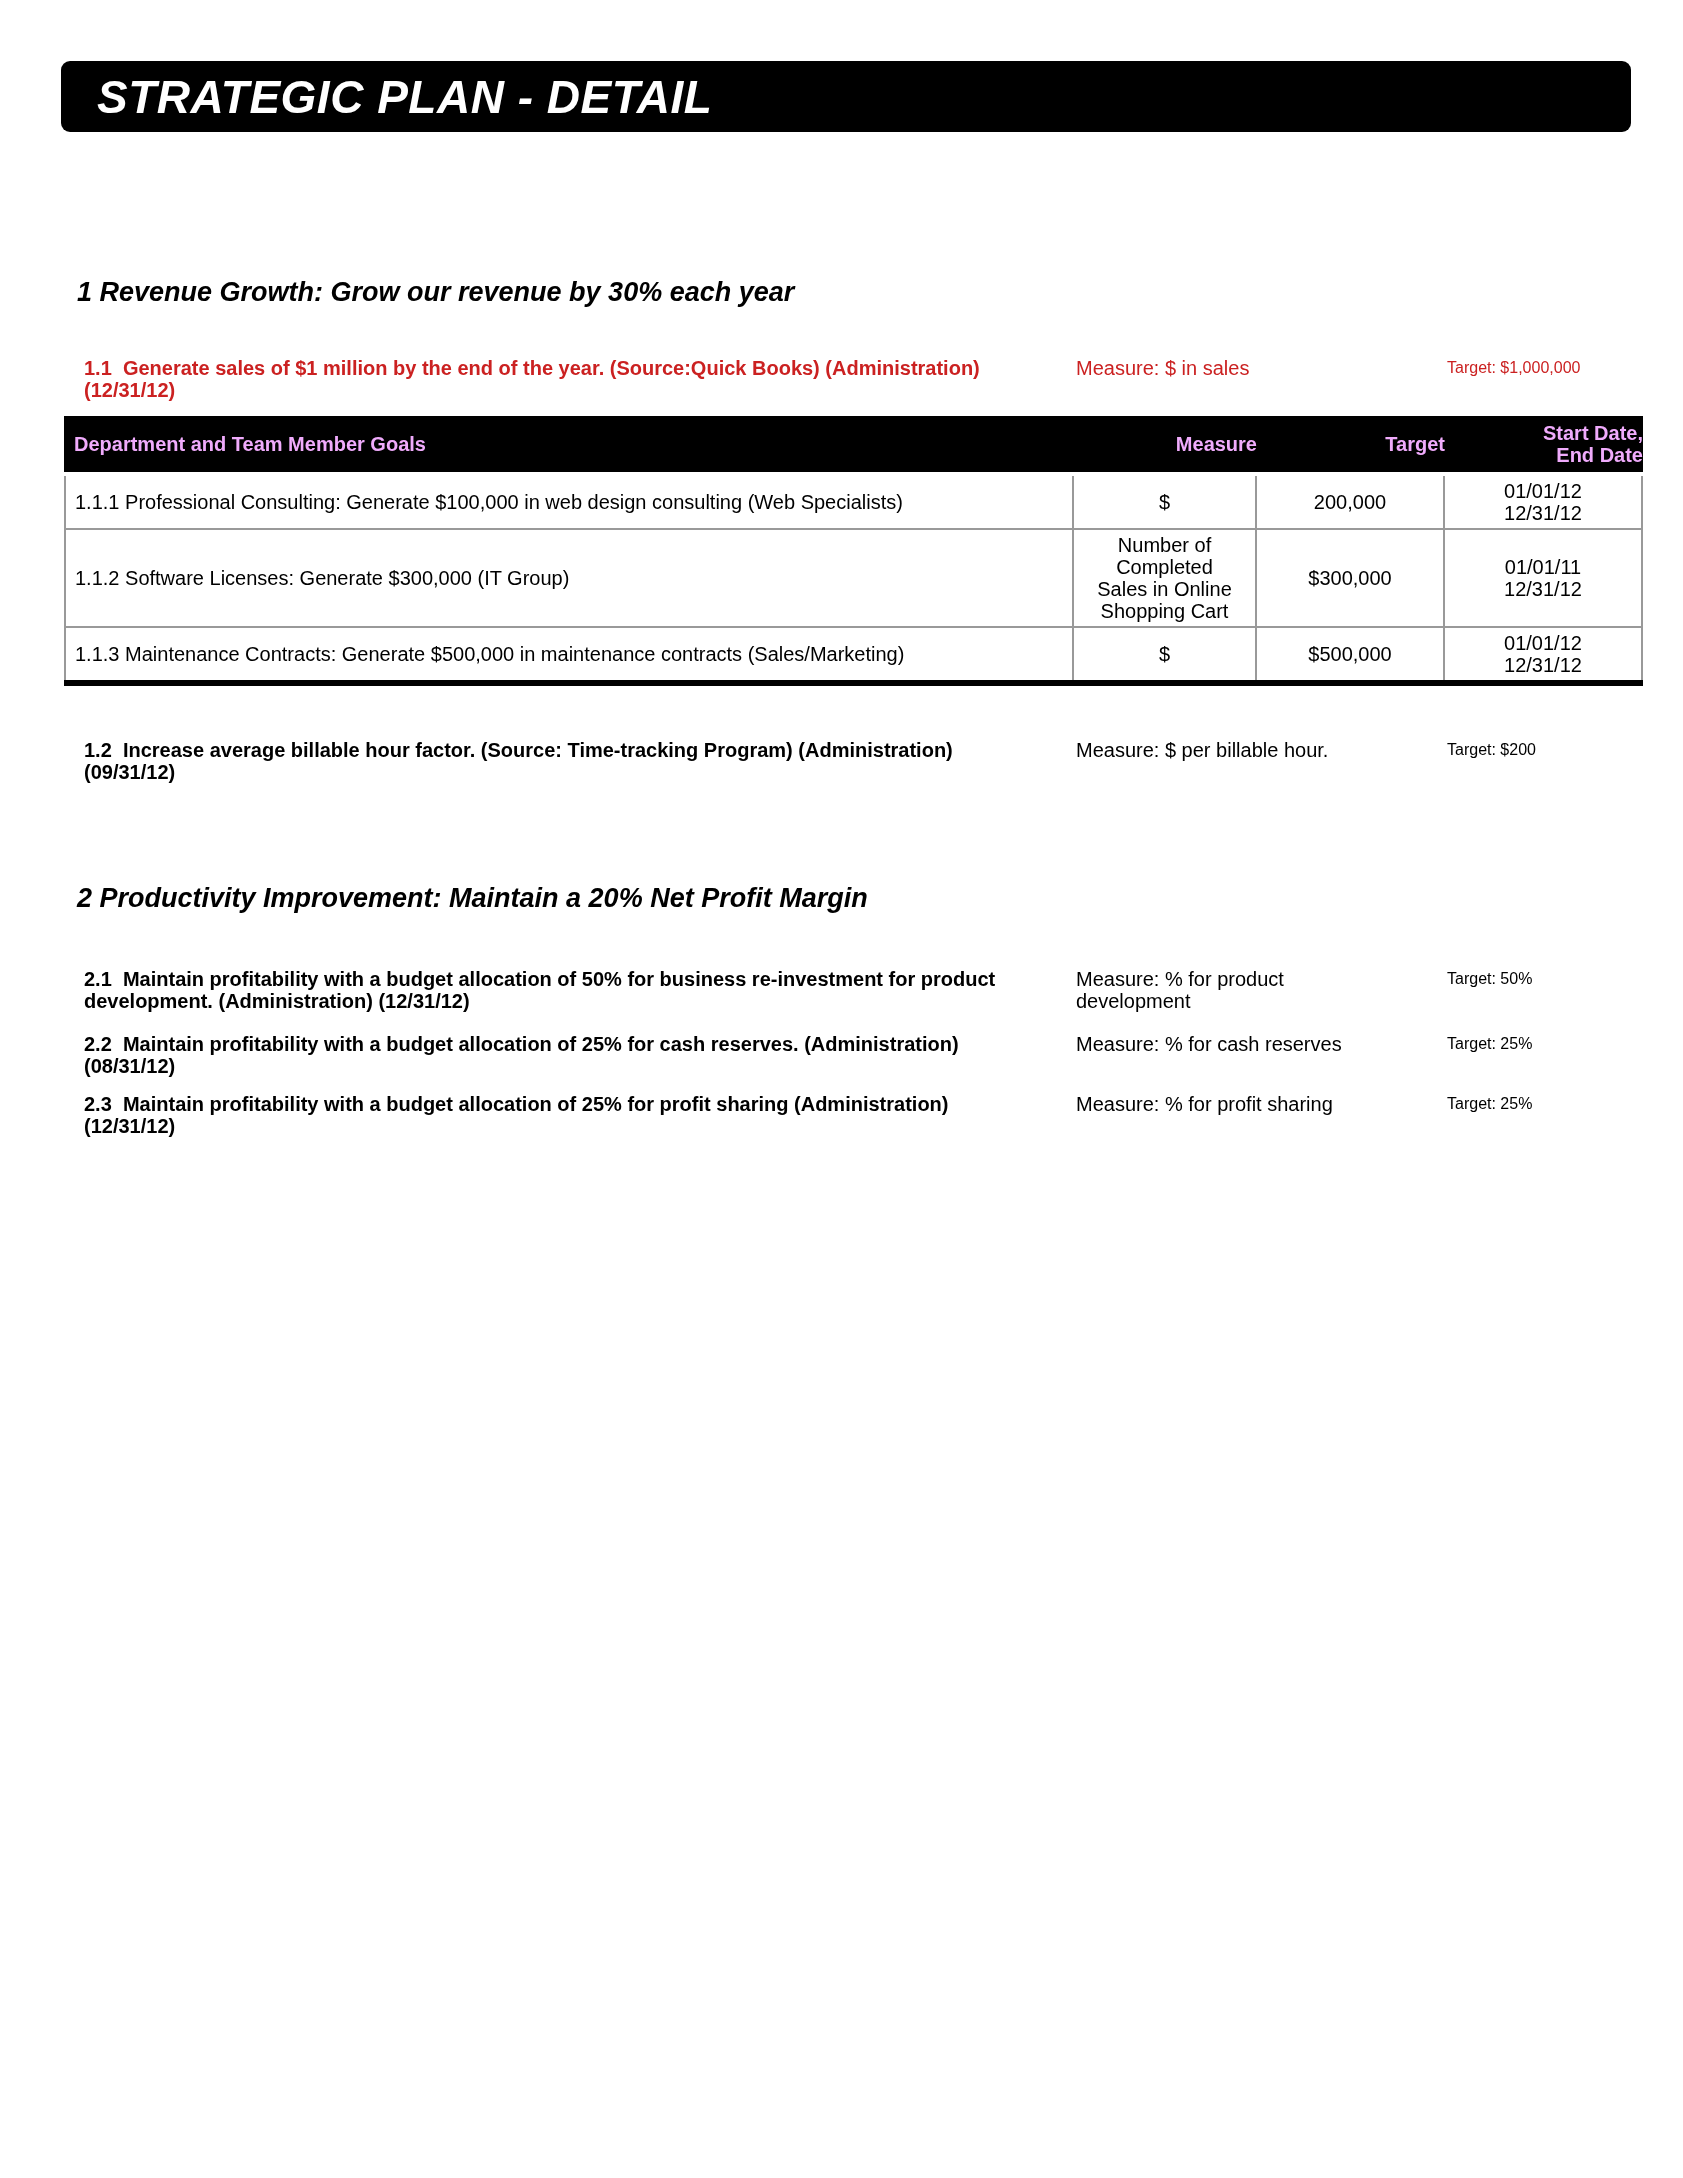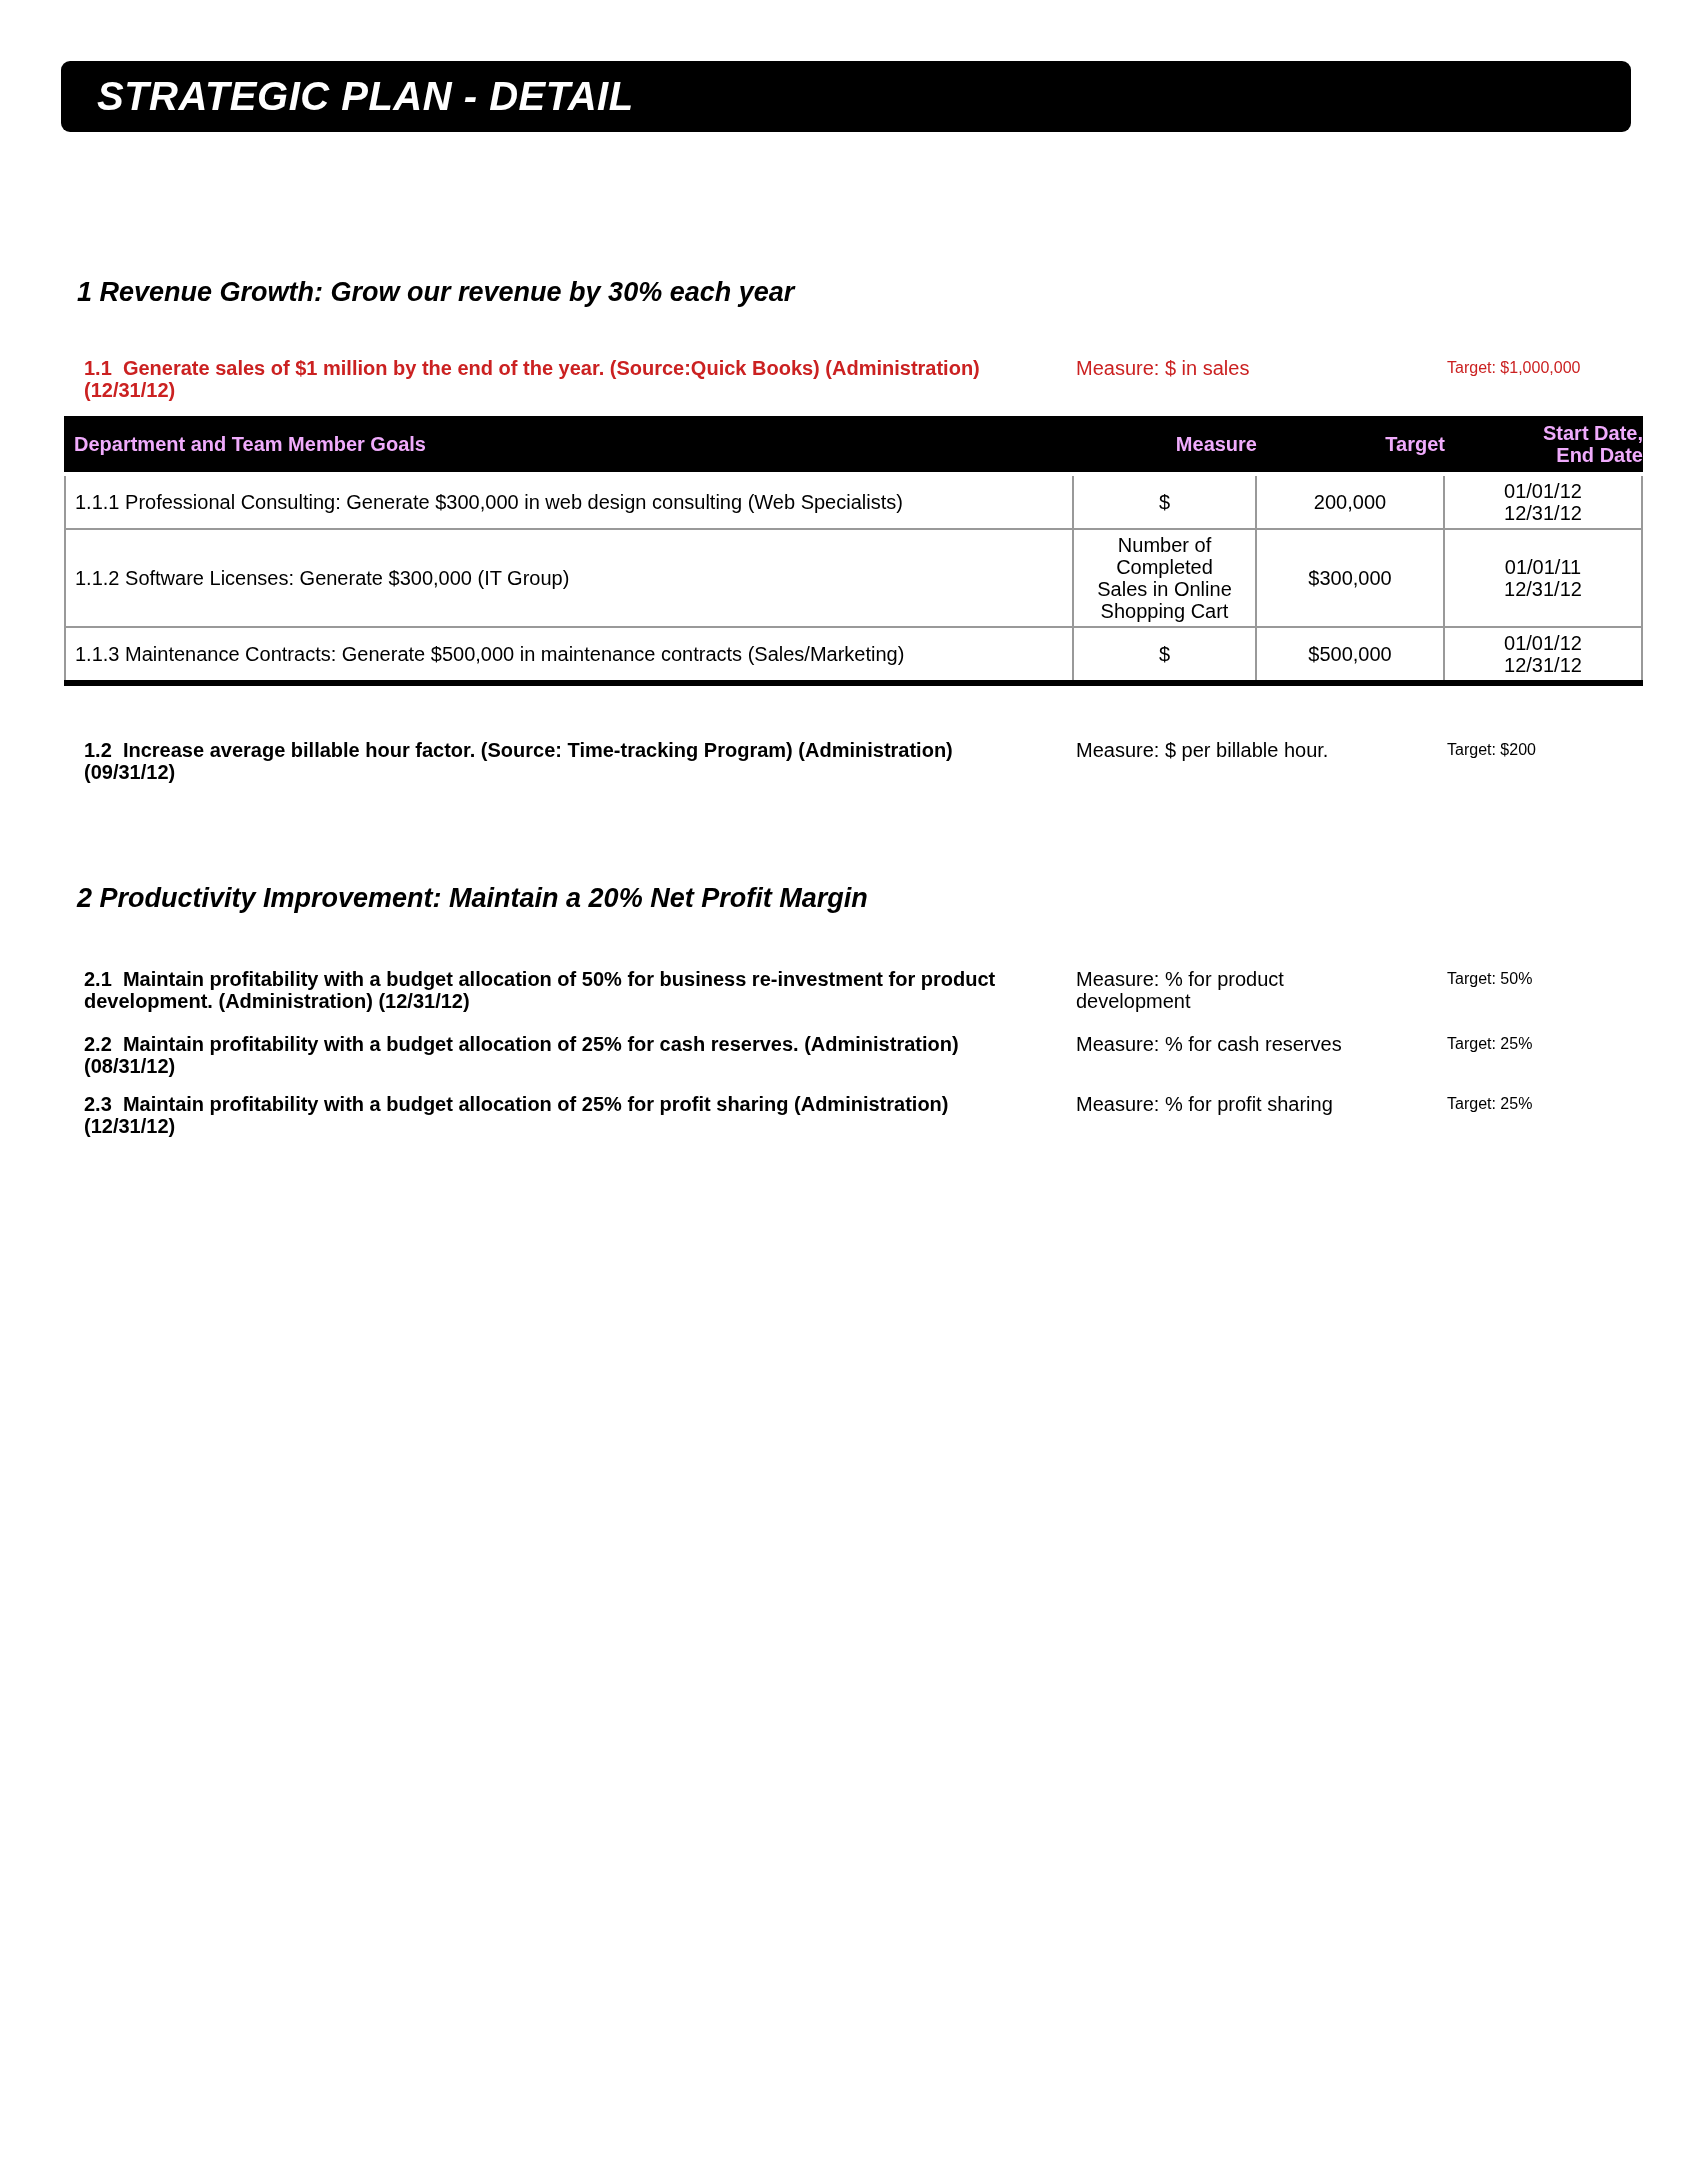"STRATEGIC PLAN - DETAIL" .title-bar .title-text { font-size: 40px -> 46px }
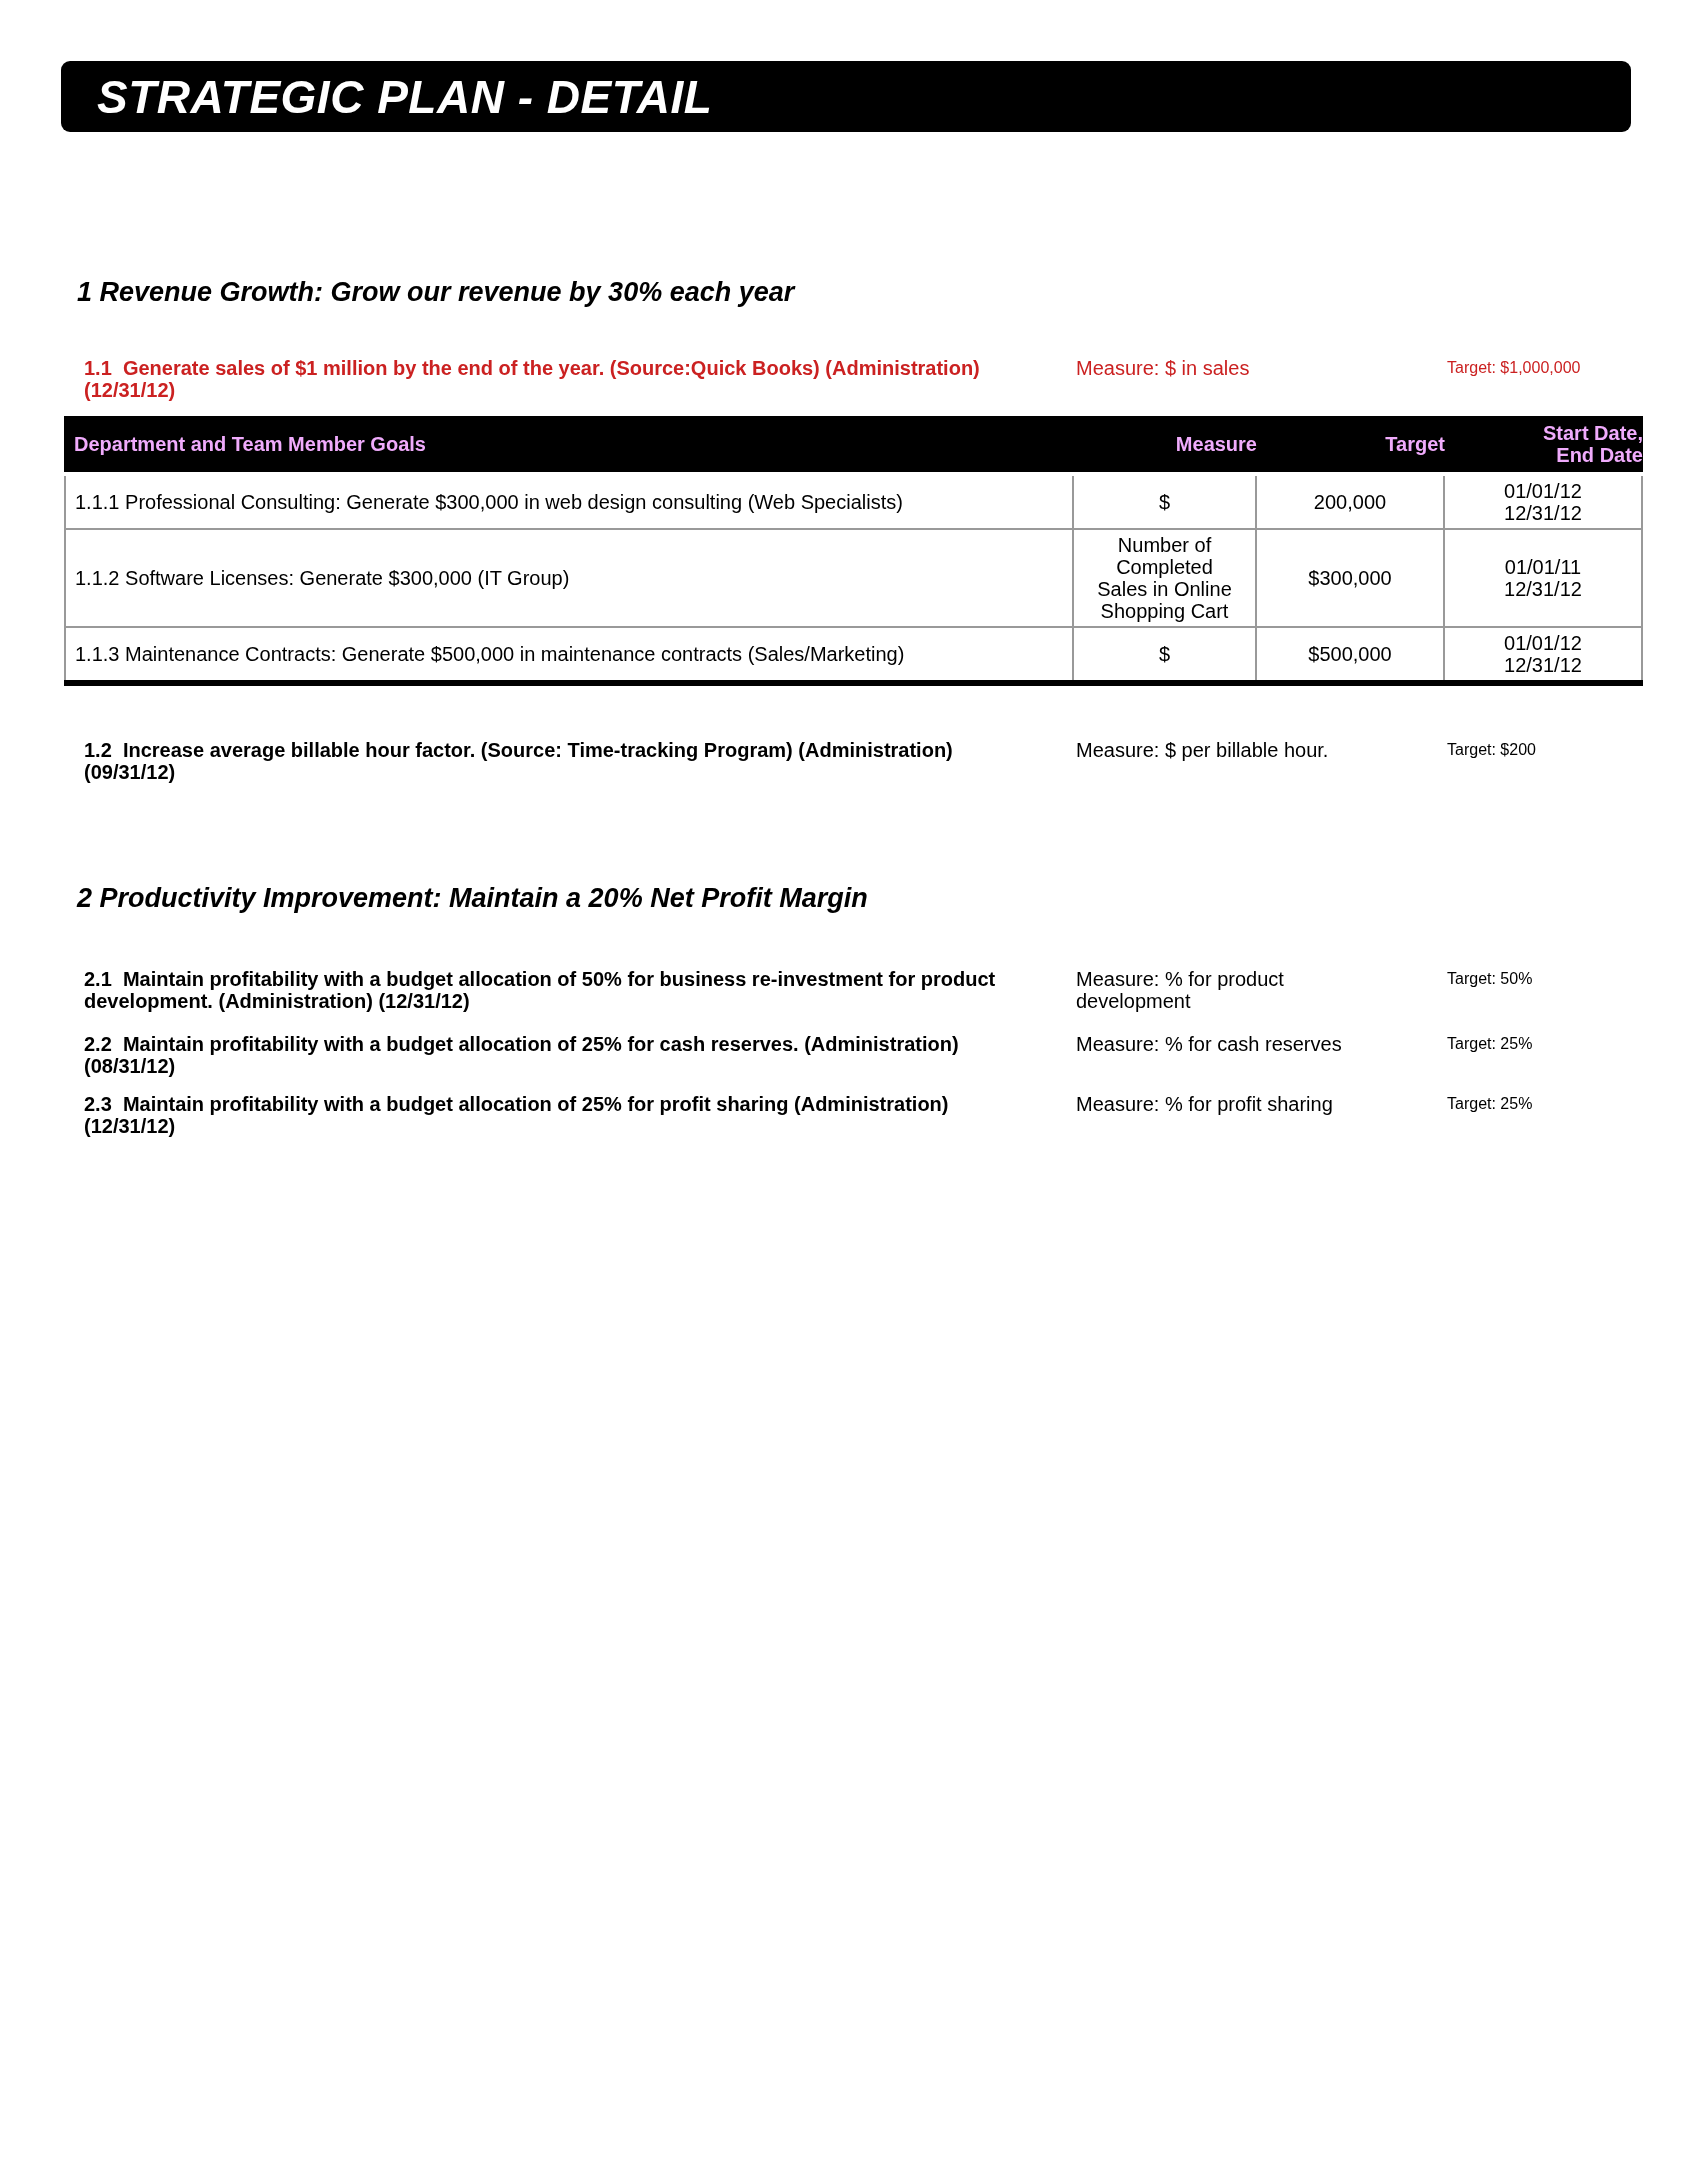"1.1.1 Professional Consulting: Generate" td.goal { text: $300,000 -> $100,000 }
